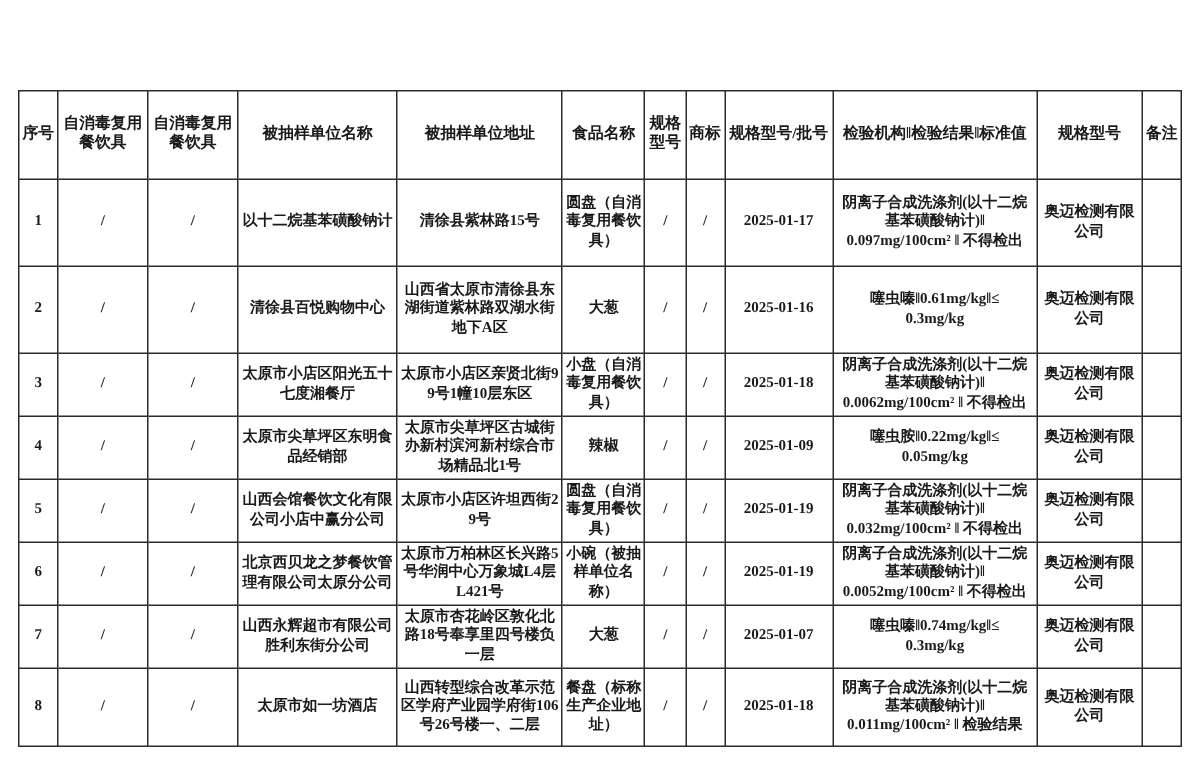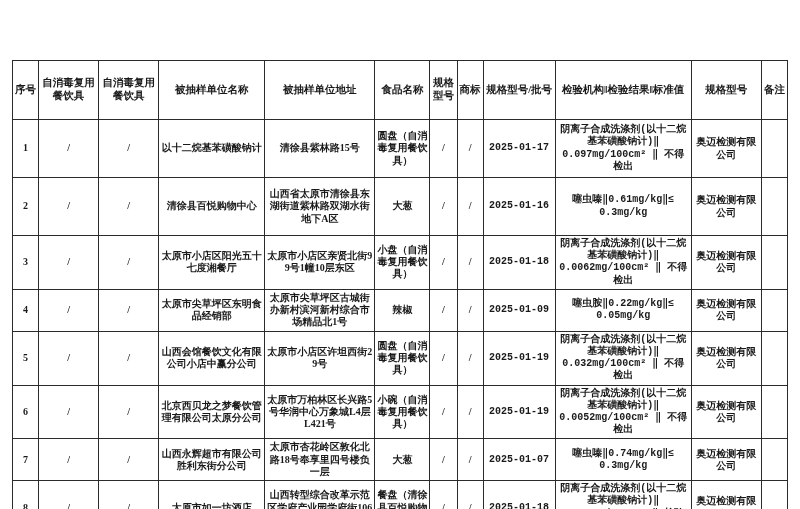"阴离子合成洗涤剂(以十二烷基苯磺酸钠计)‖" td.date, td.result { font-family: Liberation Mono, monospace -> Liberation Serif, serif }
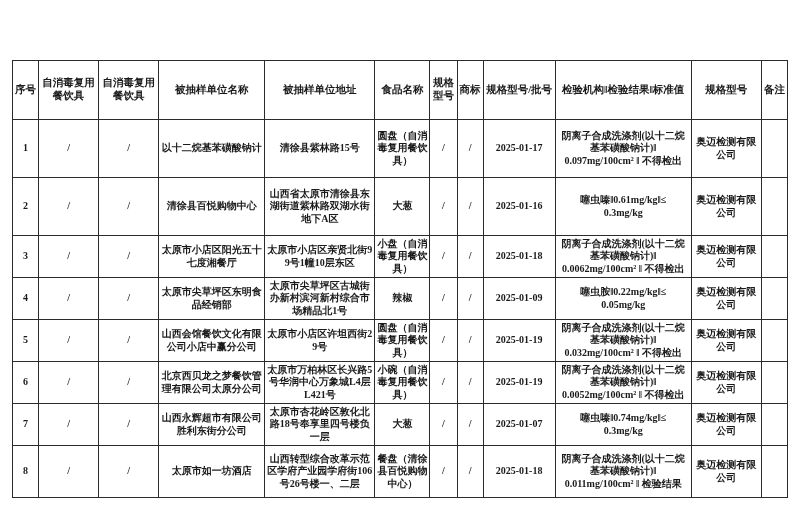"小碗（自消毒复用餐饮具）" td { text: 自消毒复用餐饮具 -> 被抽样单位名称 }
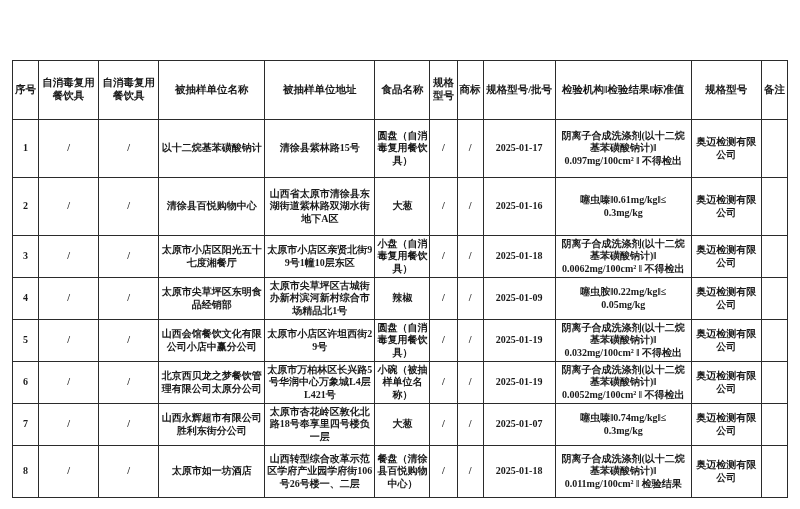"餐盘（清徐县百悦购物中心）" td { text: 清徐县百悦购物中心 -> 标称生产企业地址 }
